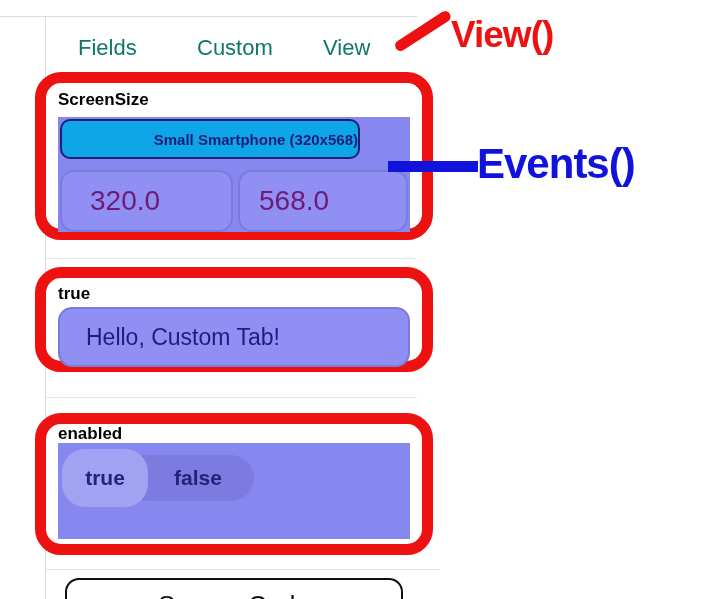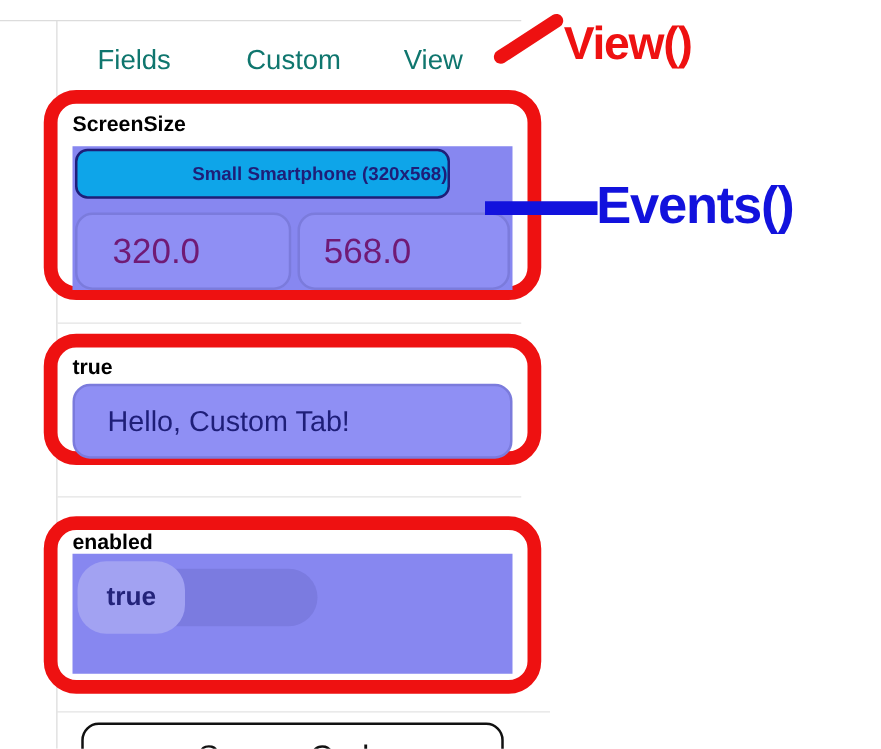"false" div.segment { html: none -> <div>false</div> }
